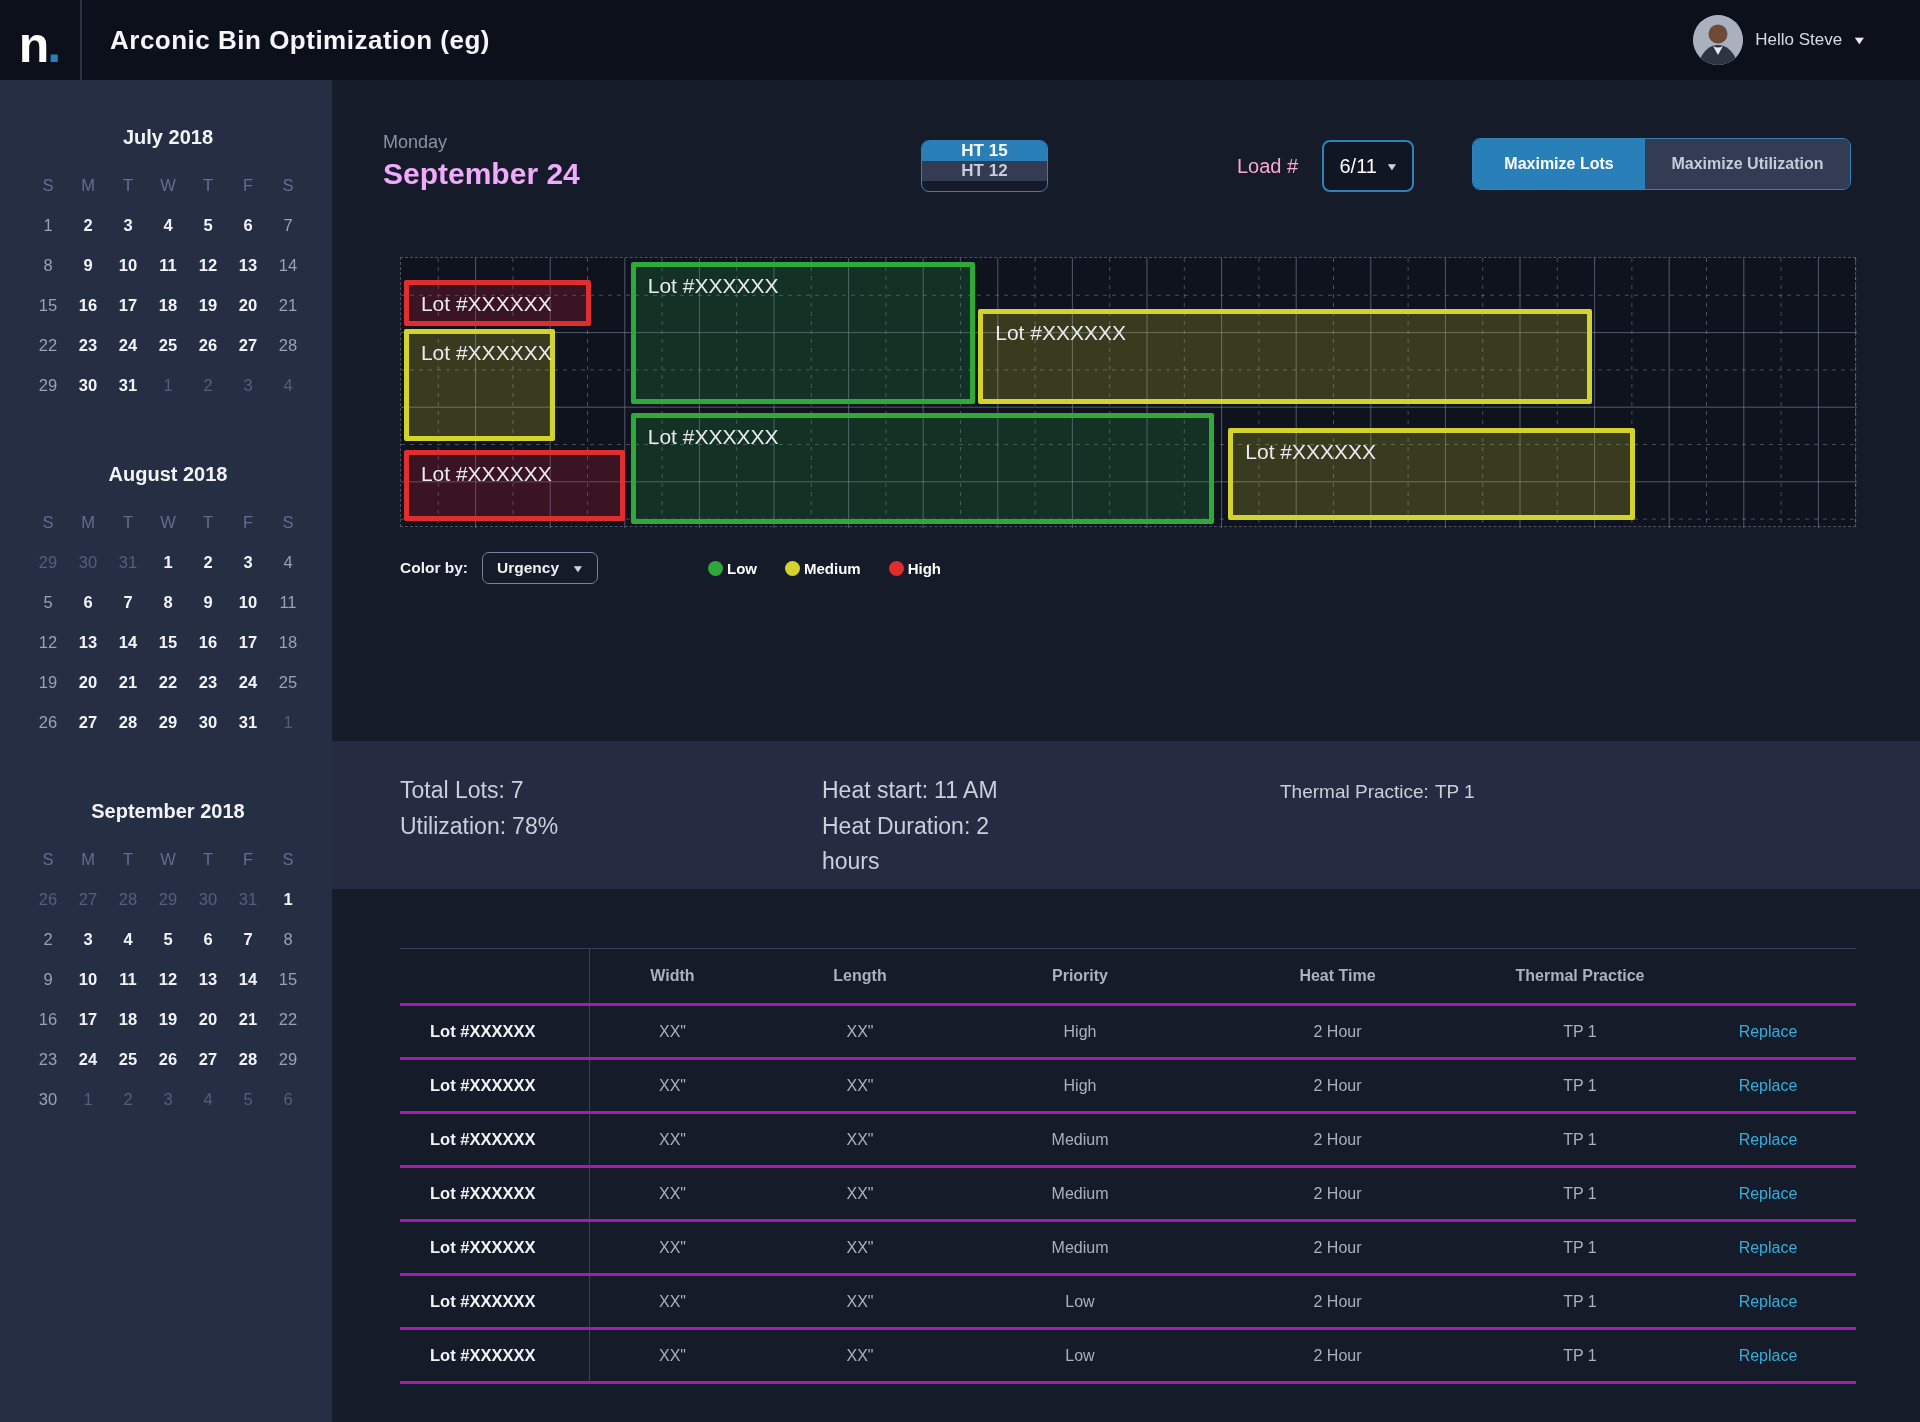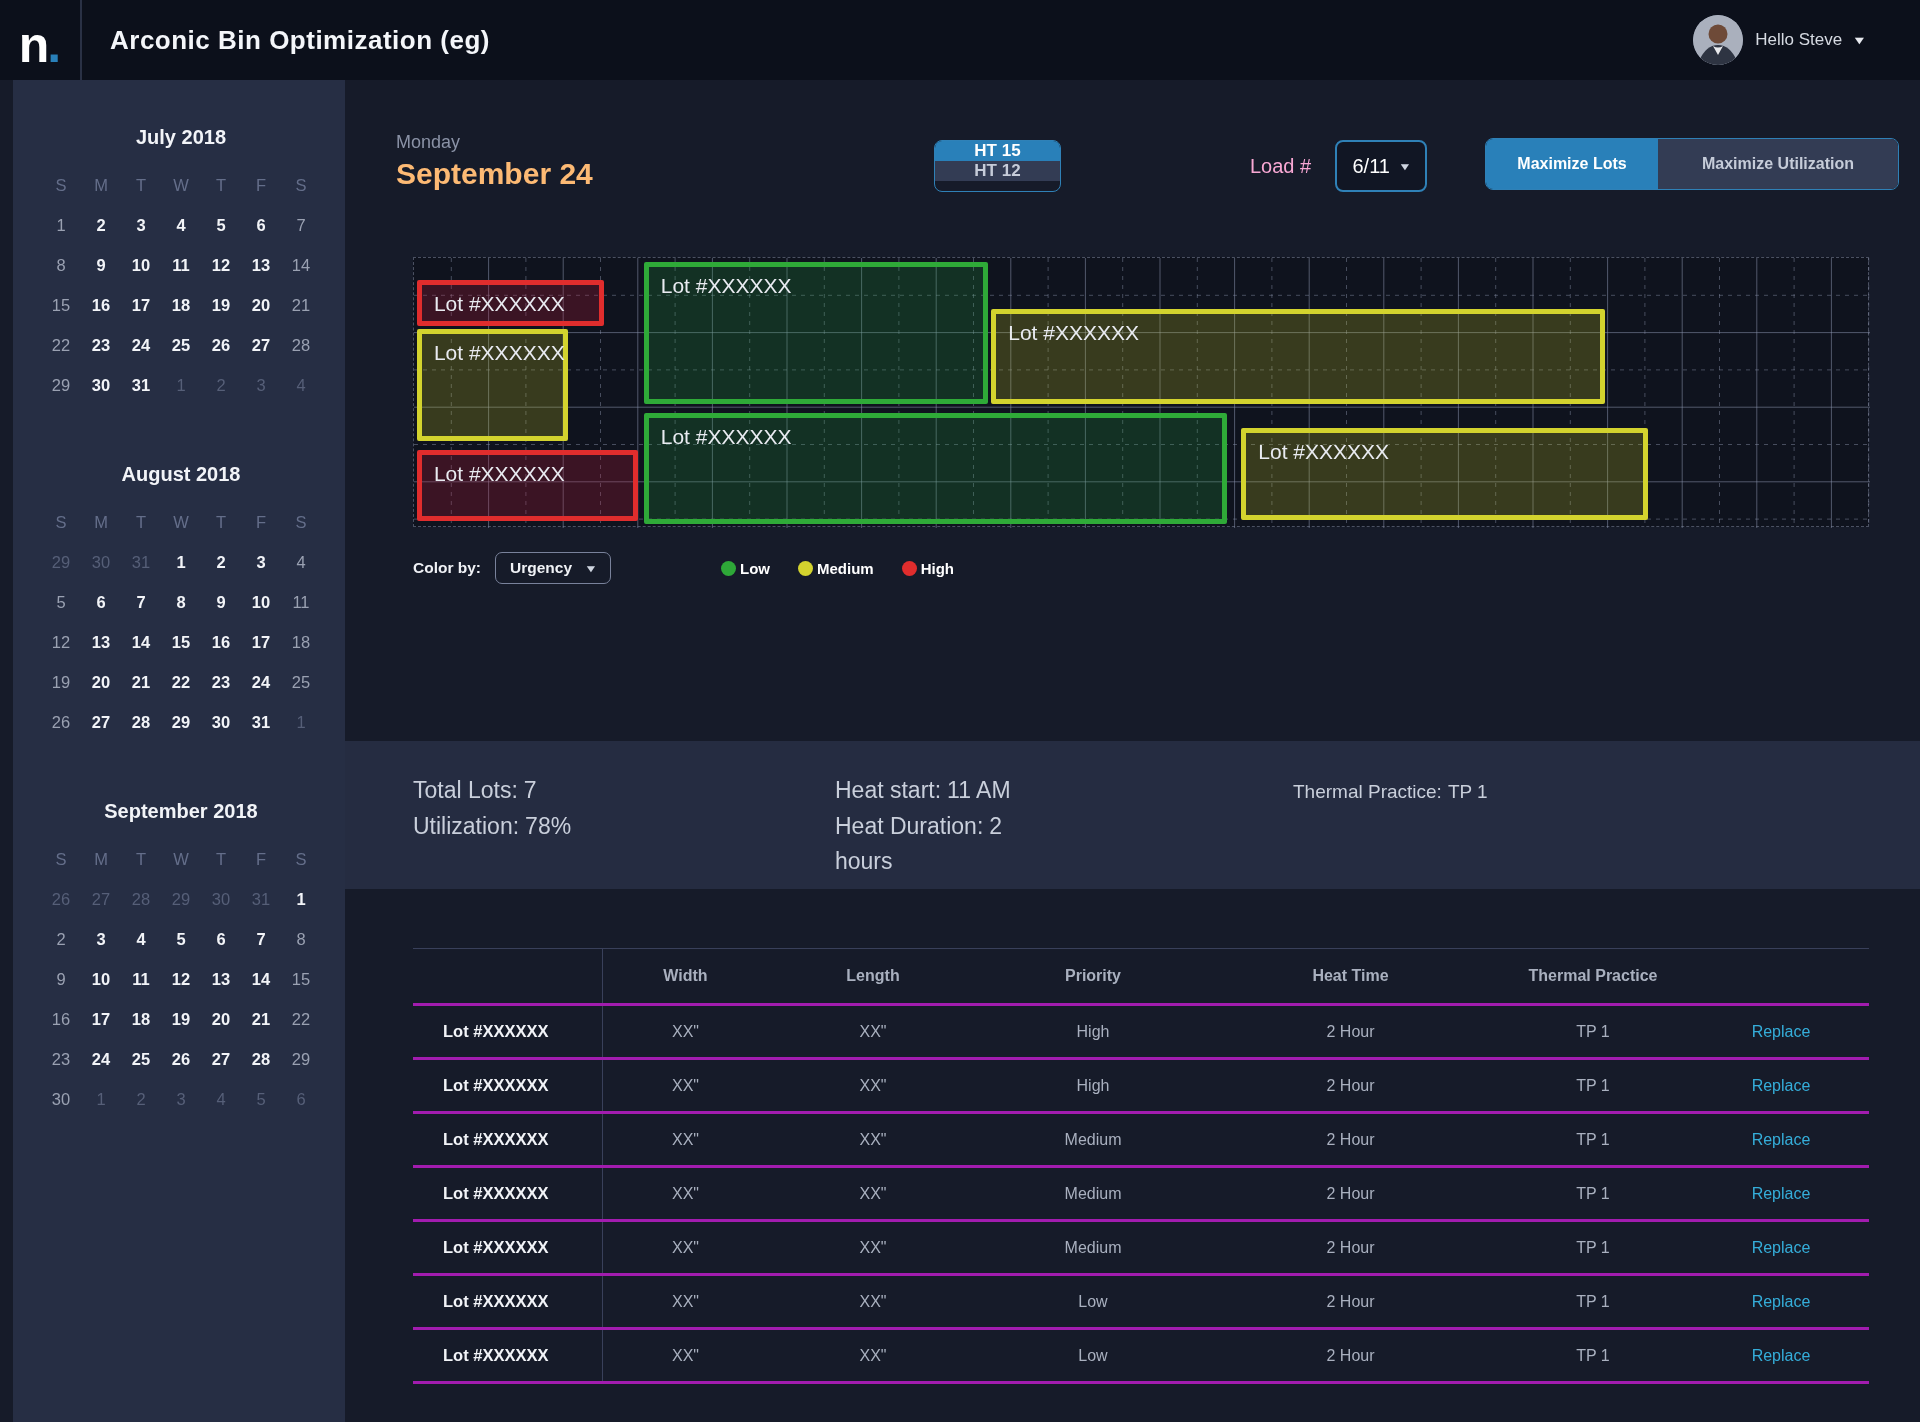"July 2018" .layout { padding-left: 13px -> none }
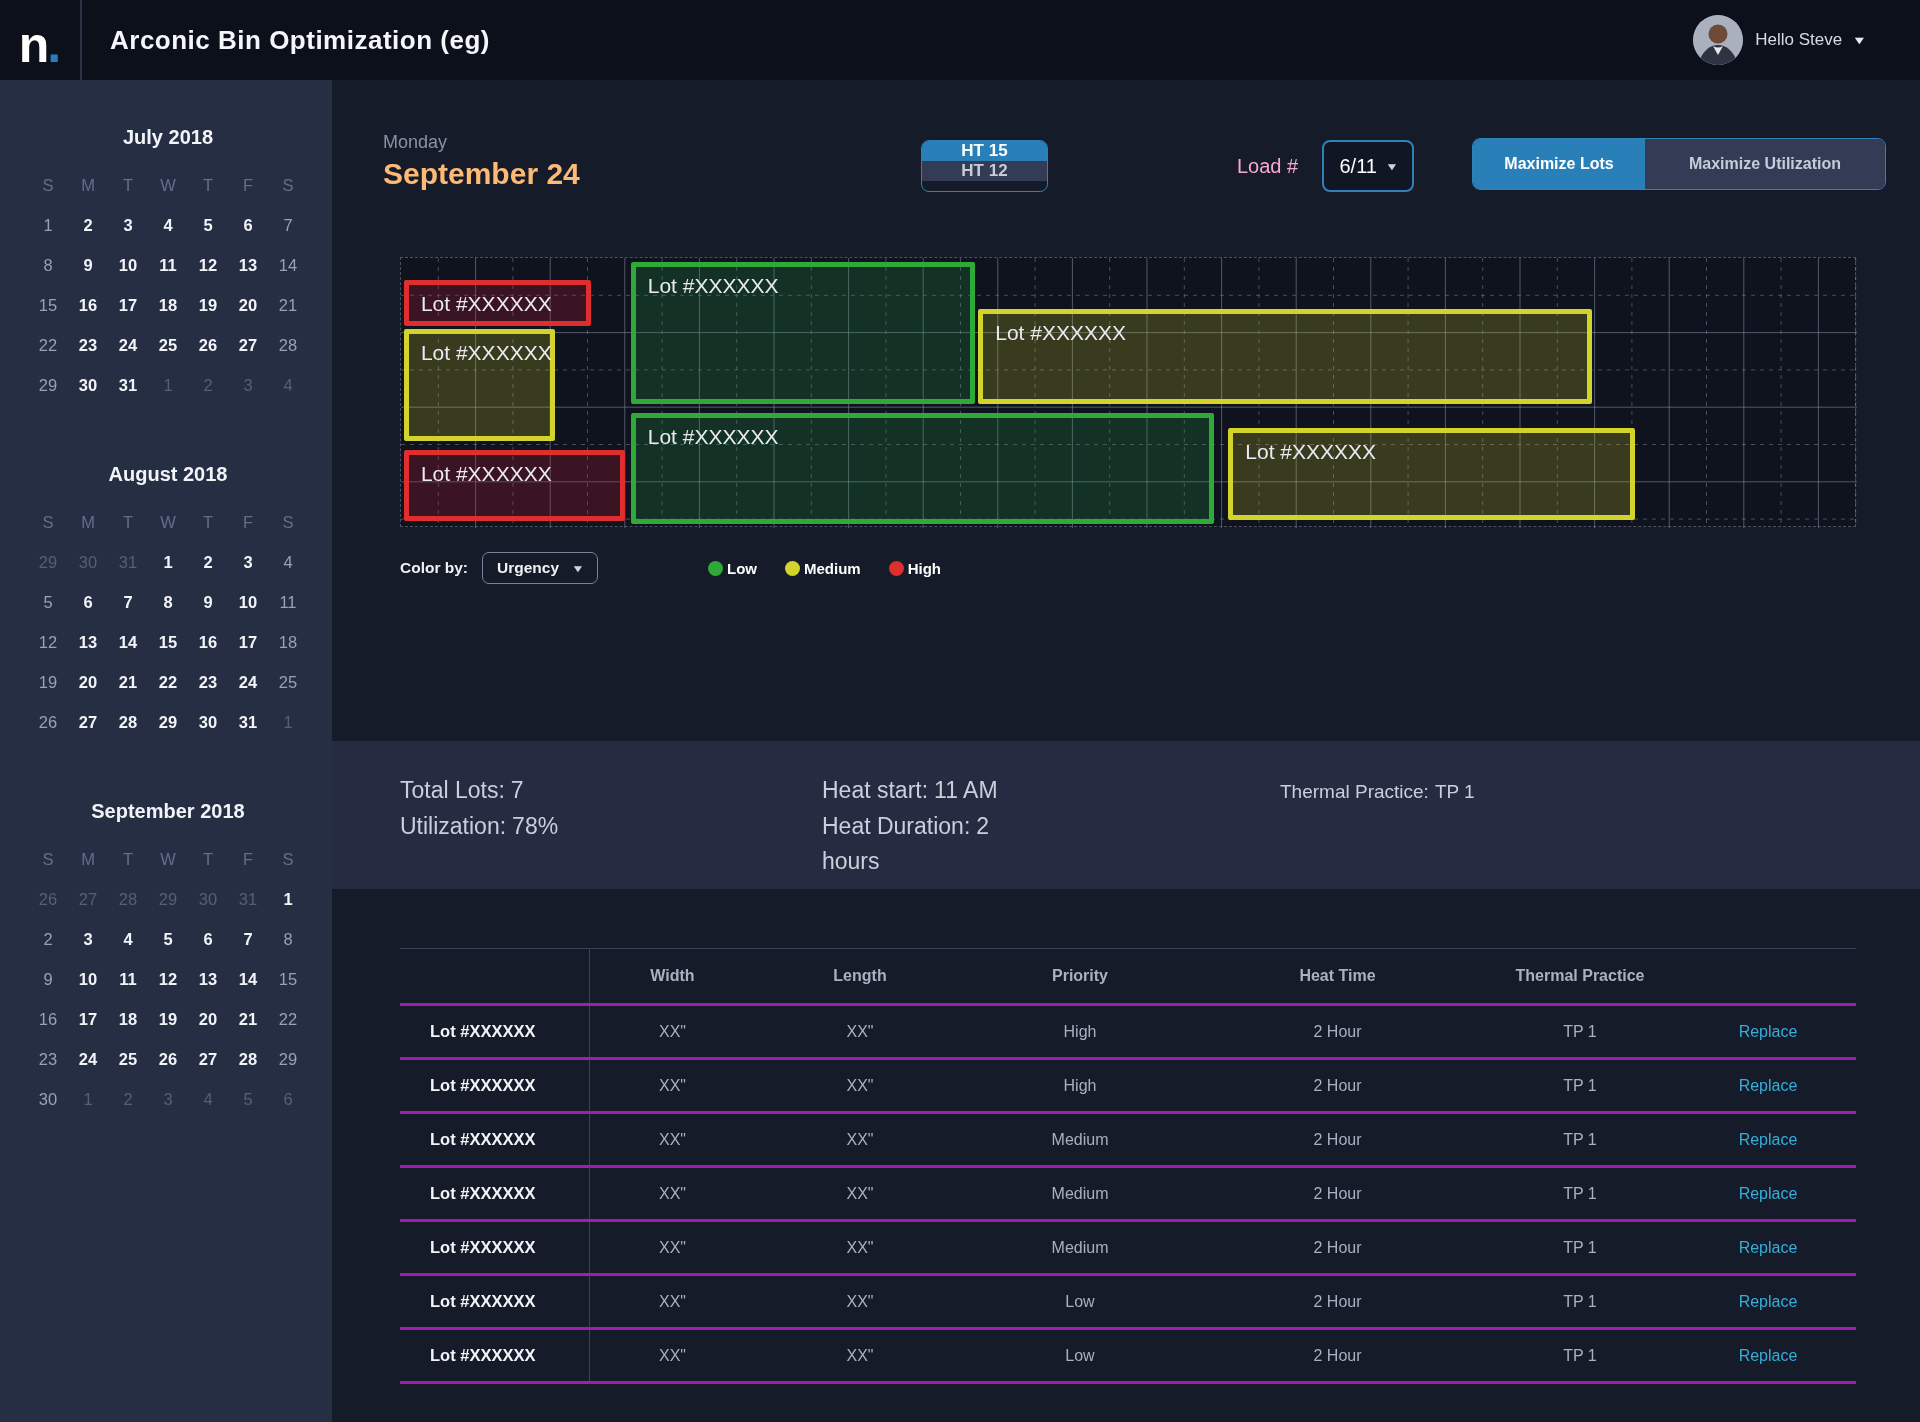"September 24" .sel-date { color: #fdba74 -> #f0abfc }
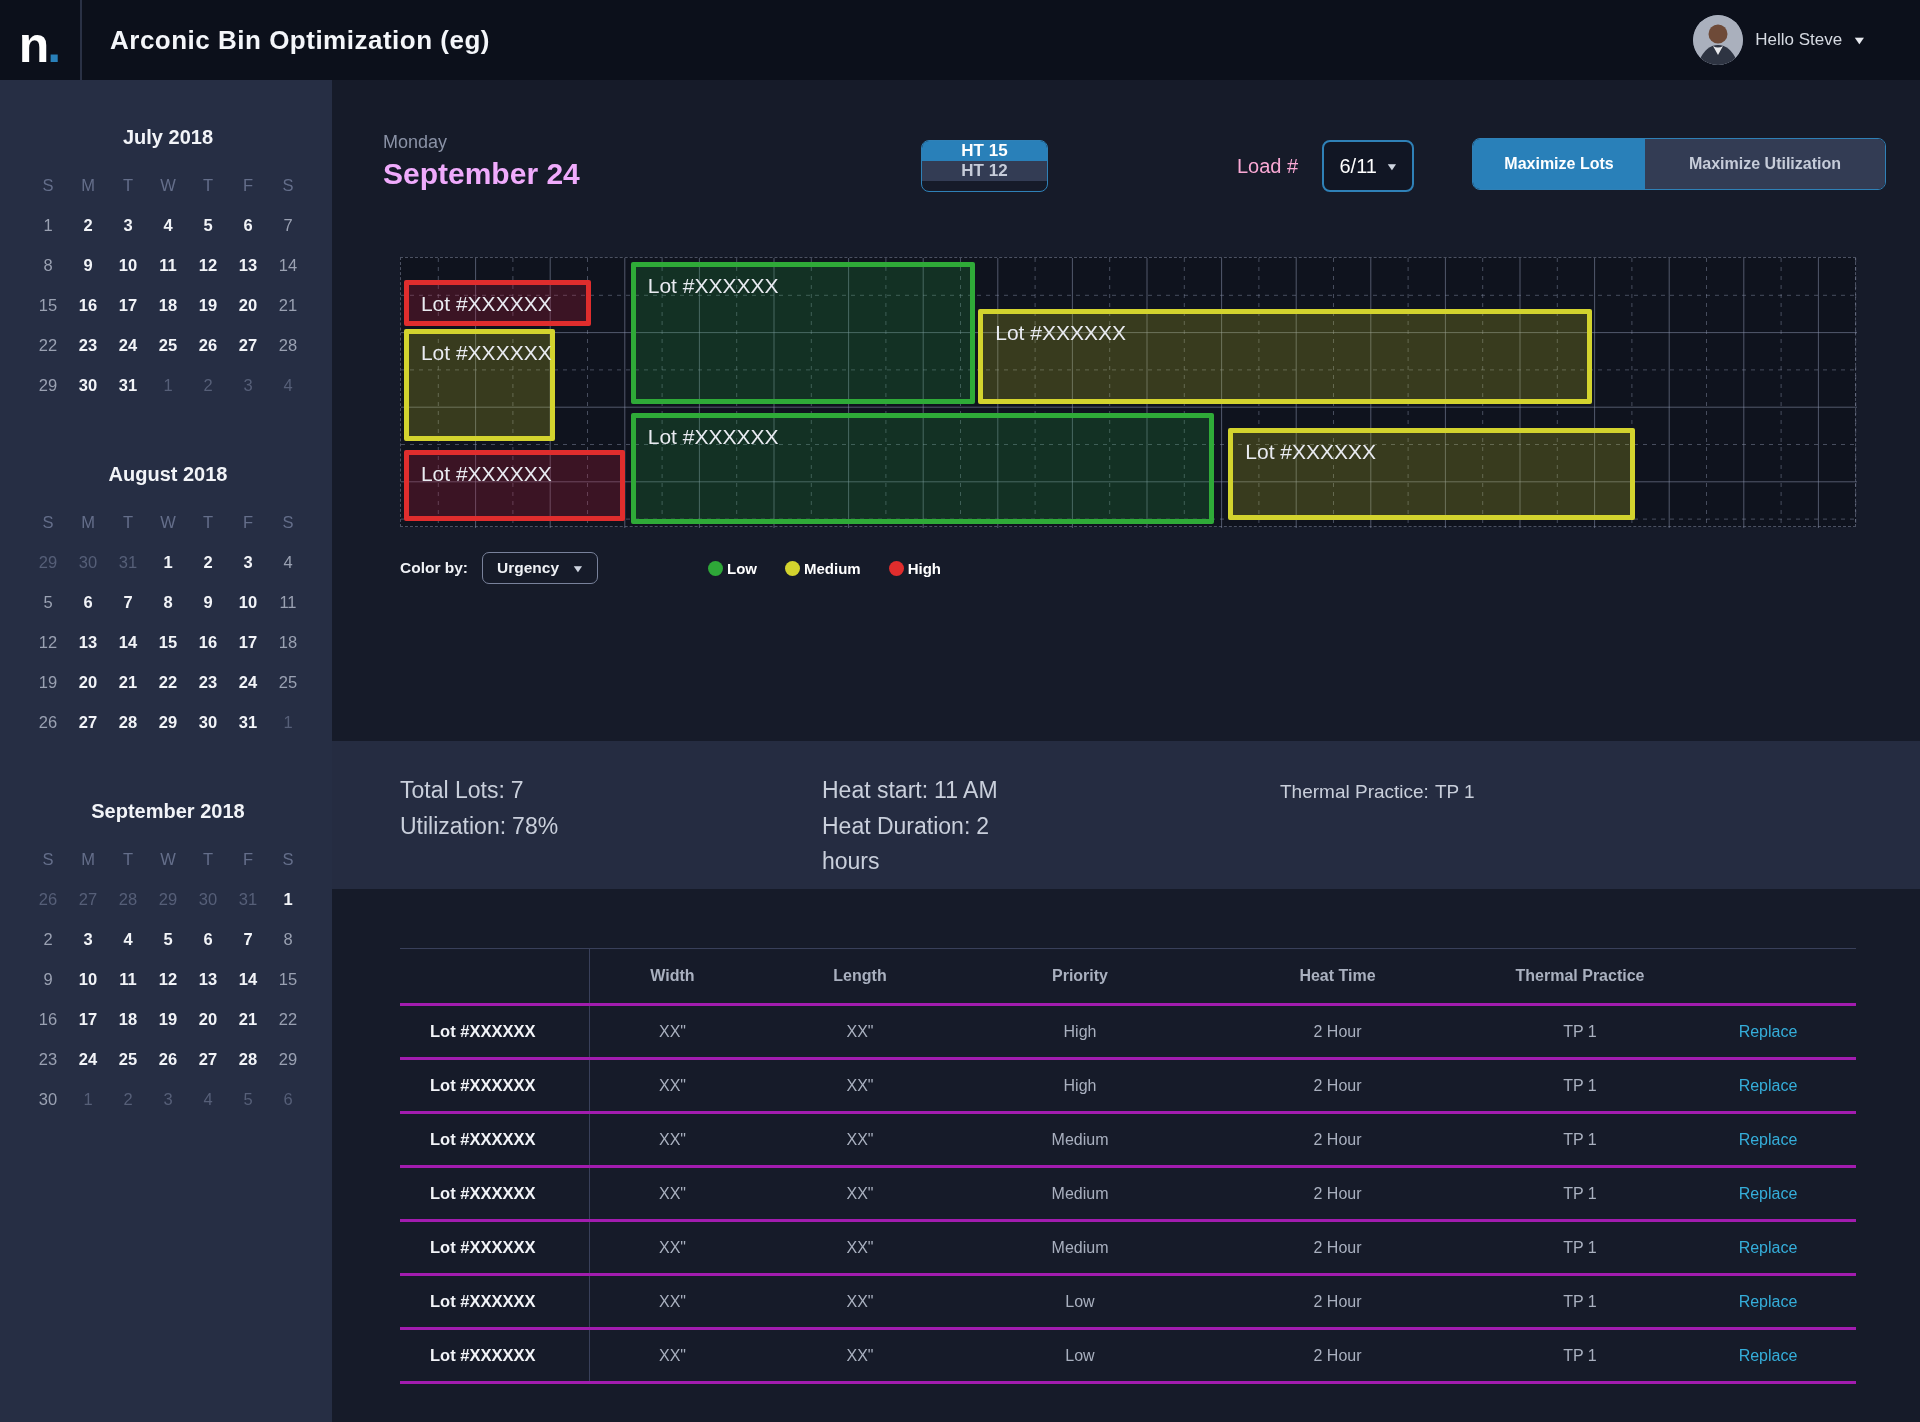"Maximize Utilization" .mode-group .seg:nth-child(2) { width: 240px -> 205px }
